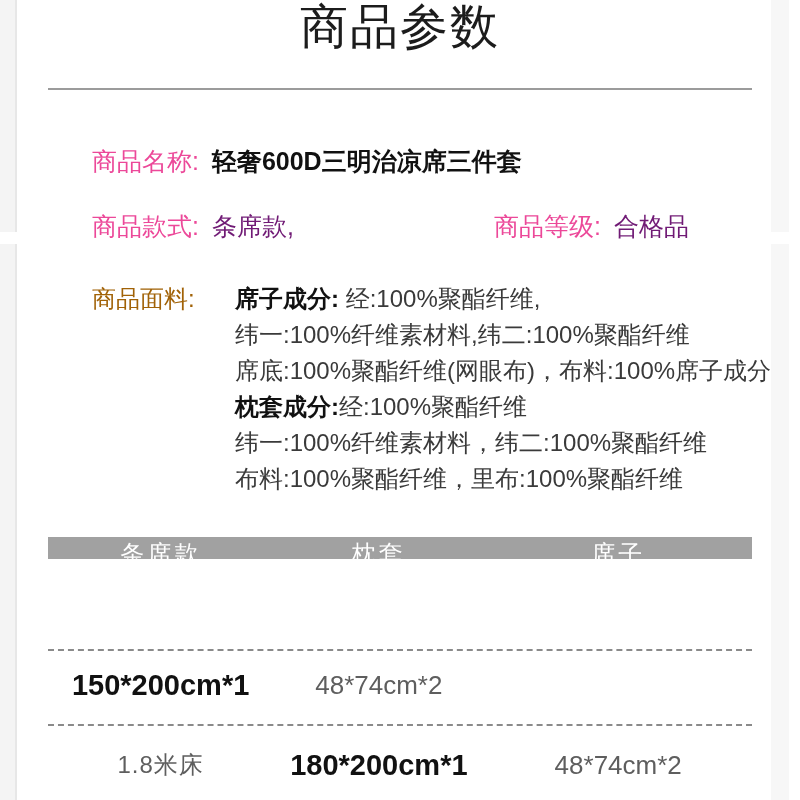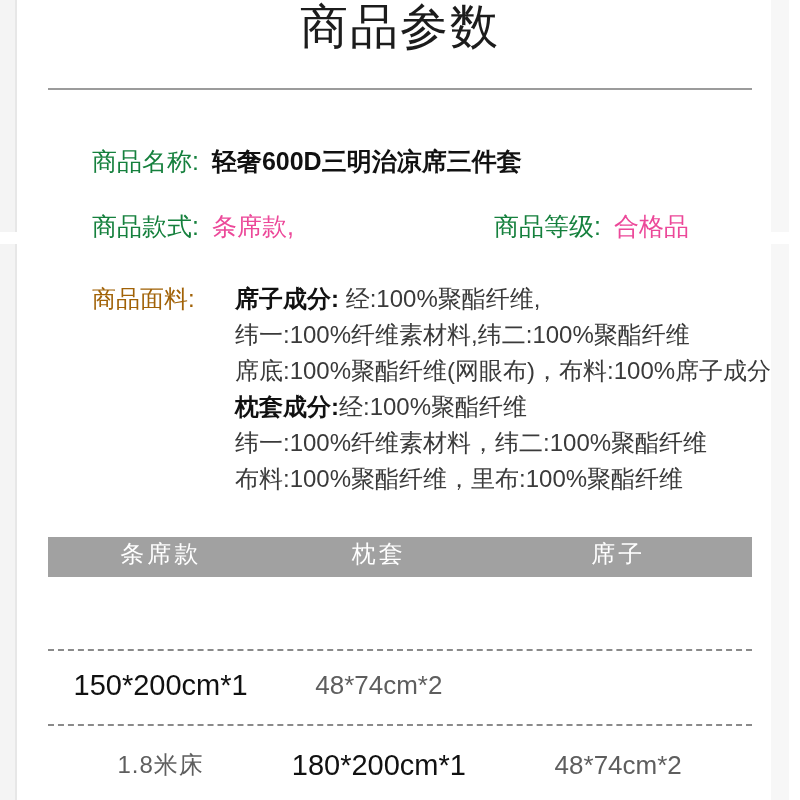"商品名称:" .lbl { color: #15803d -> #ec4899 }
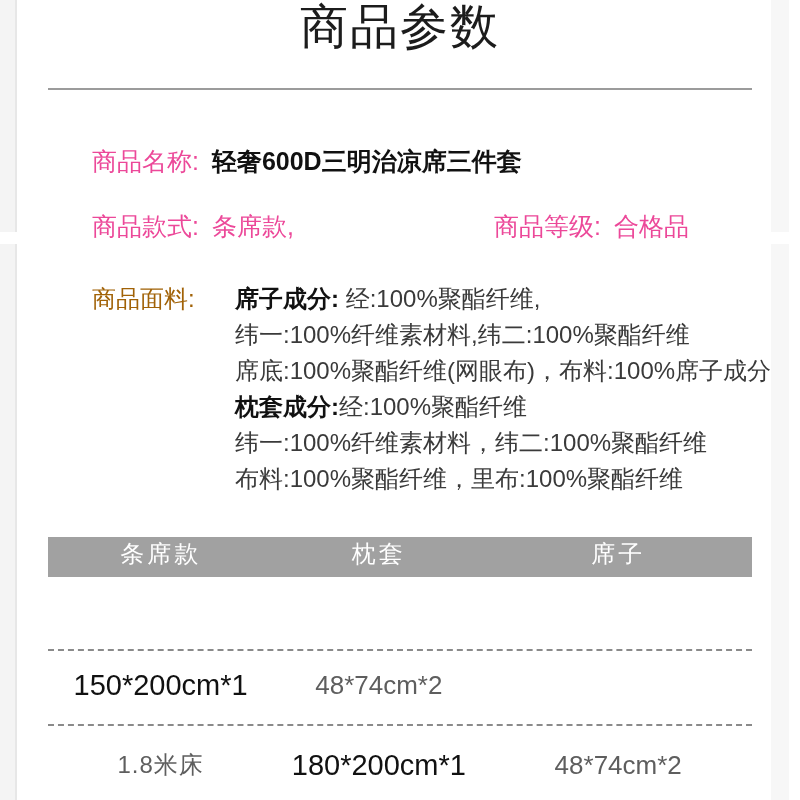"条席款," .val { color: #ec4899 -> #701a75 }
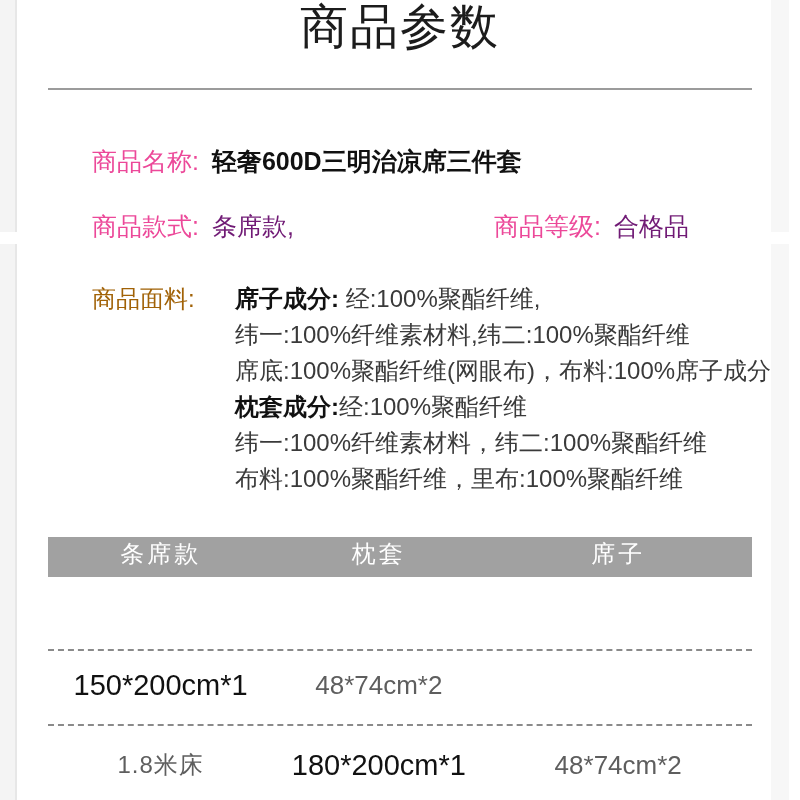"条席款" .t-head { height: 40px -> 22px }
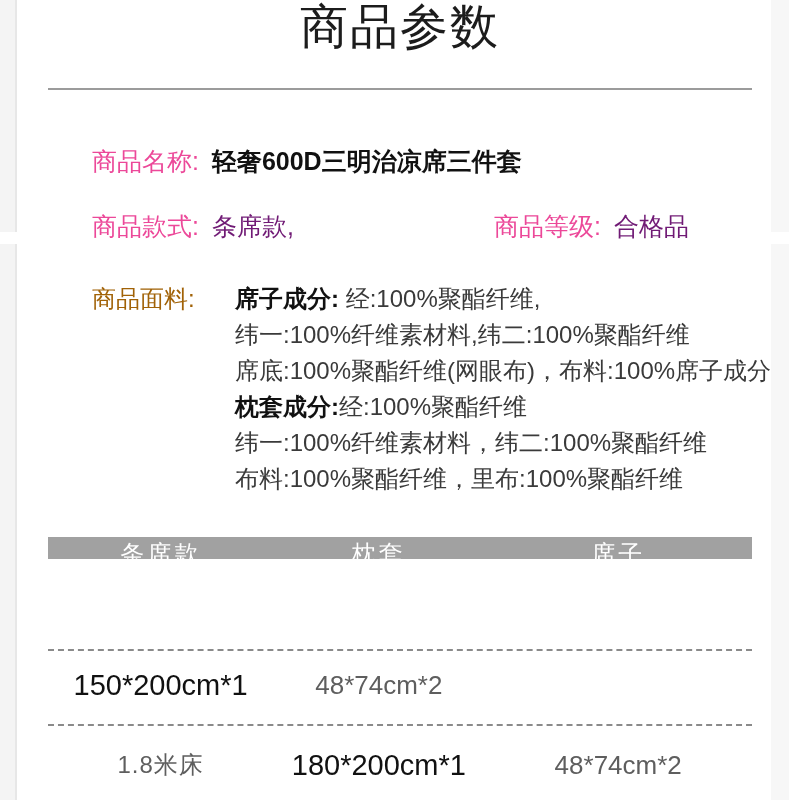"150*200cm*1" .cell-mat { font-weight: normal -> bold }
